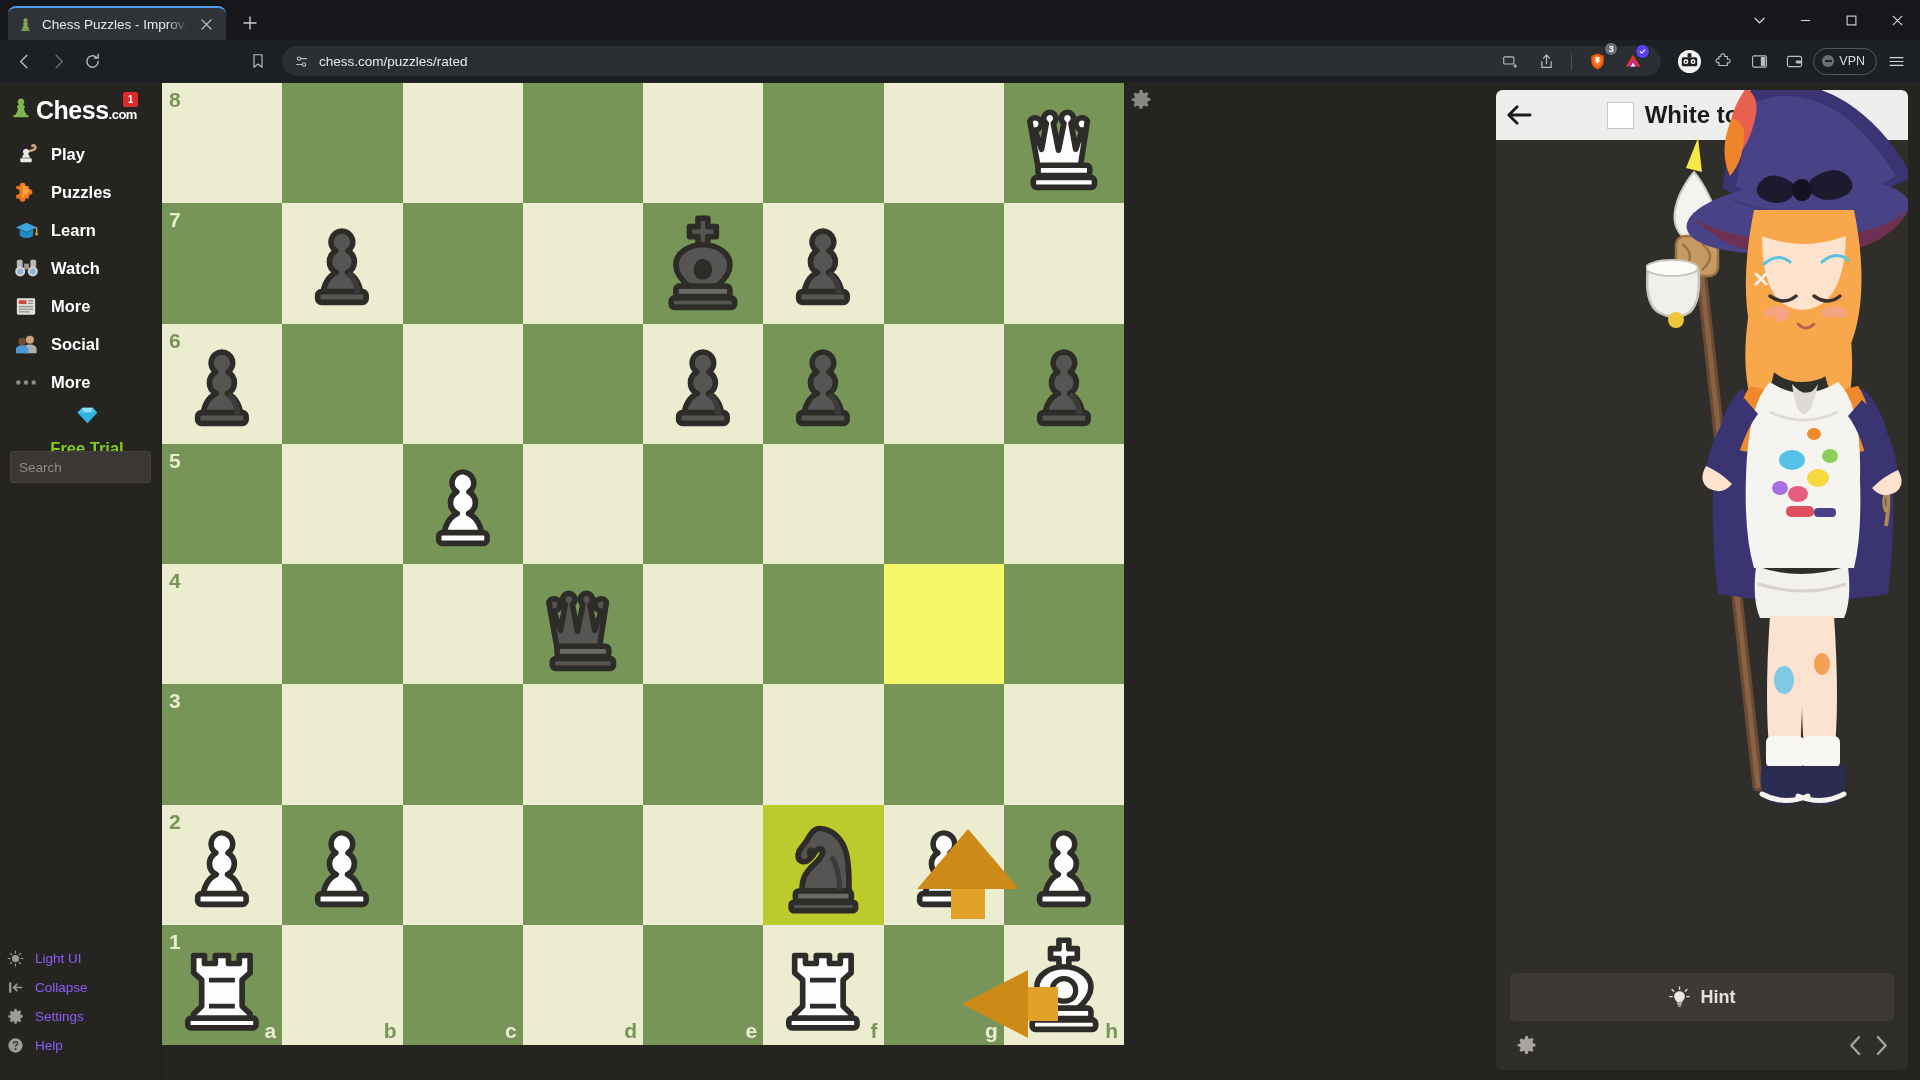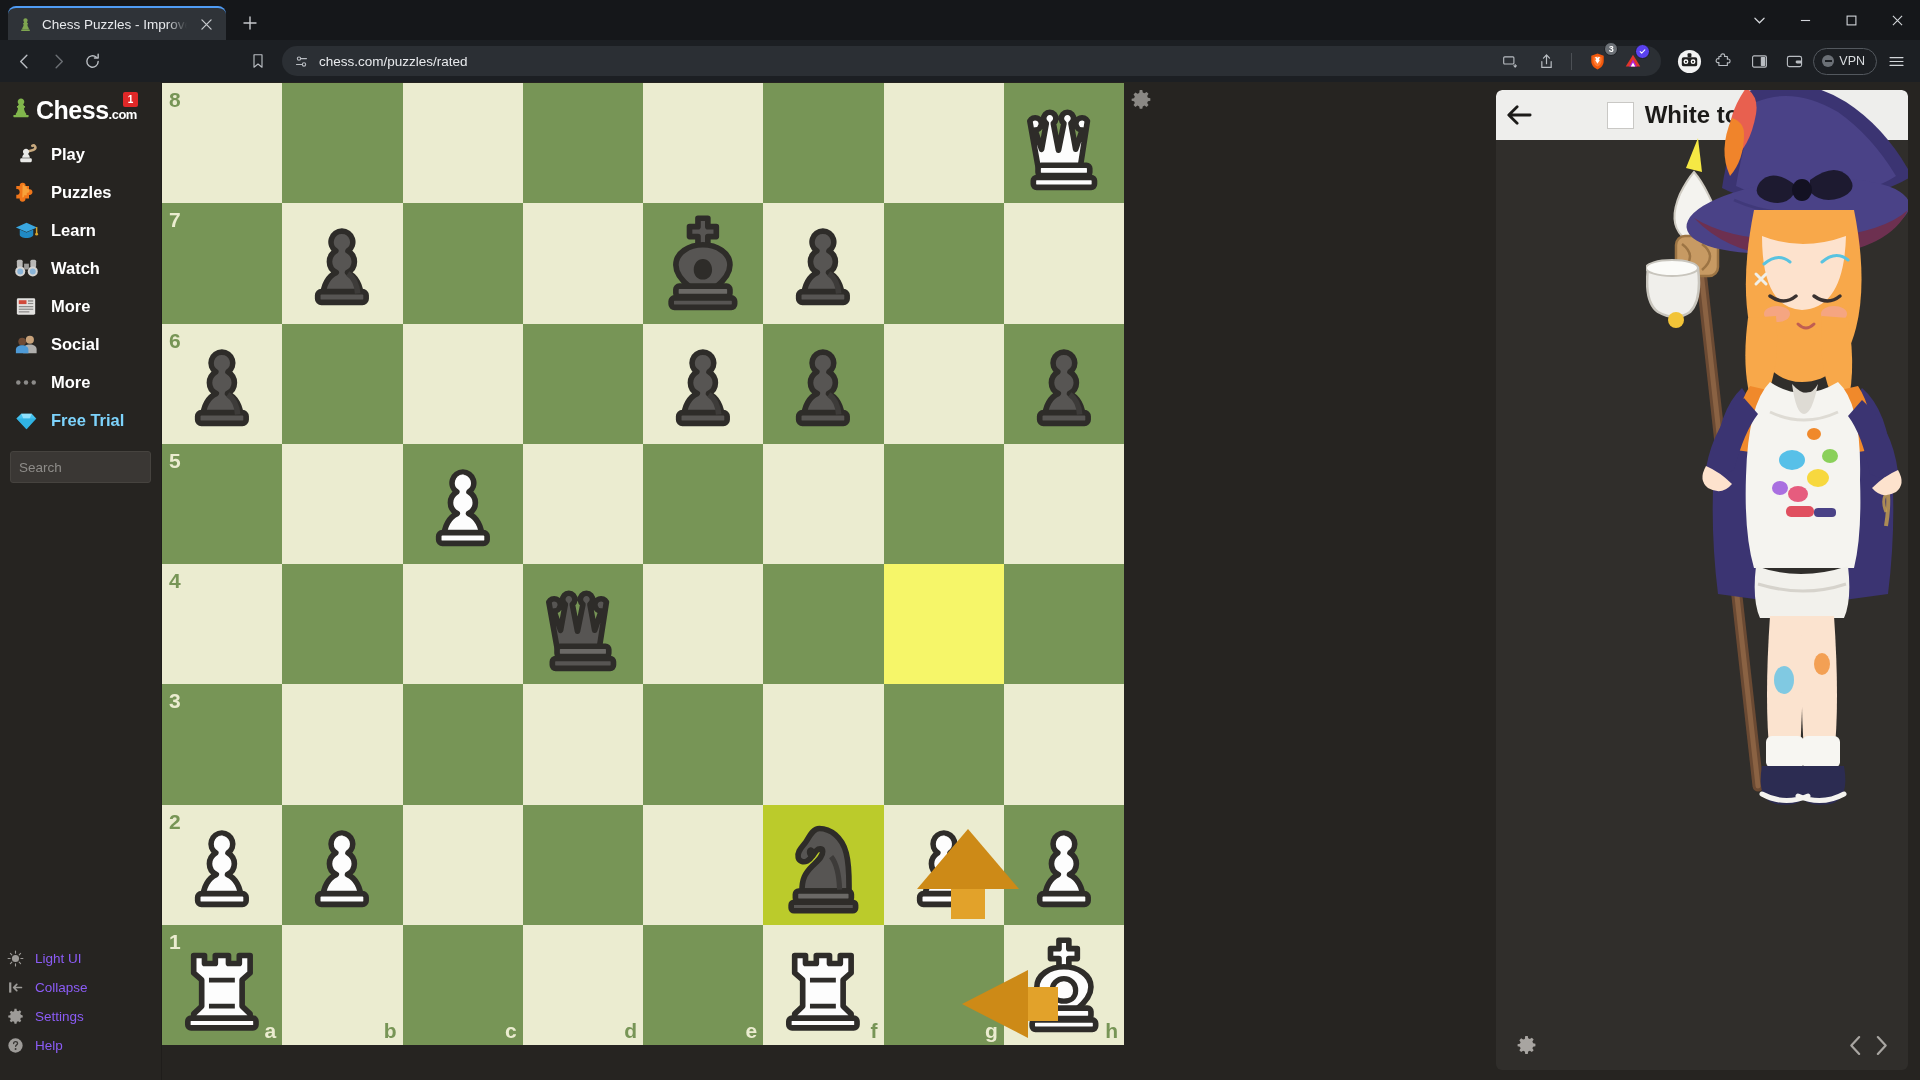"Free Trial" .cc-nav-item.trial { color: #7dd3fc -> #84cc16; flex-direction: none -> column }
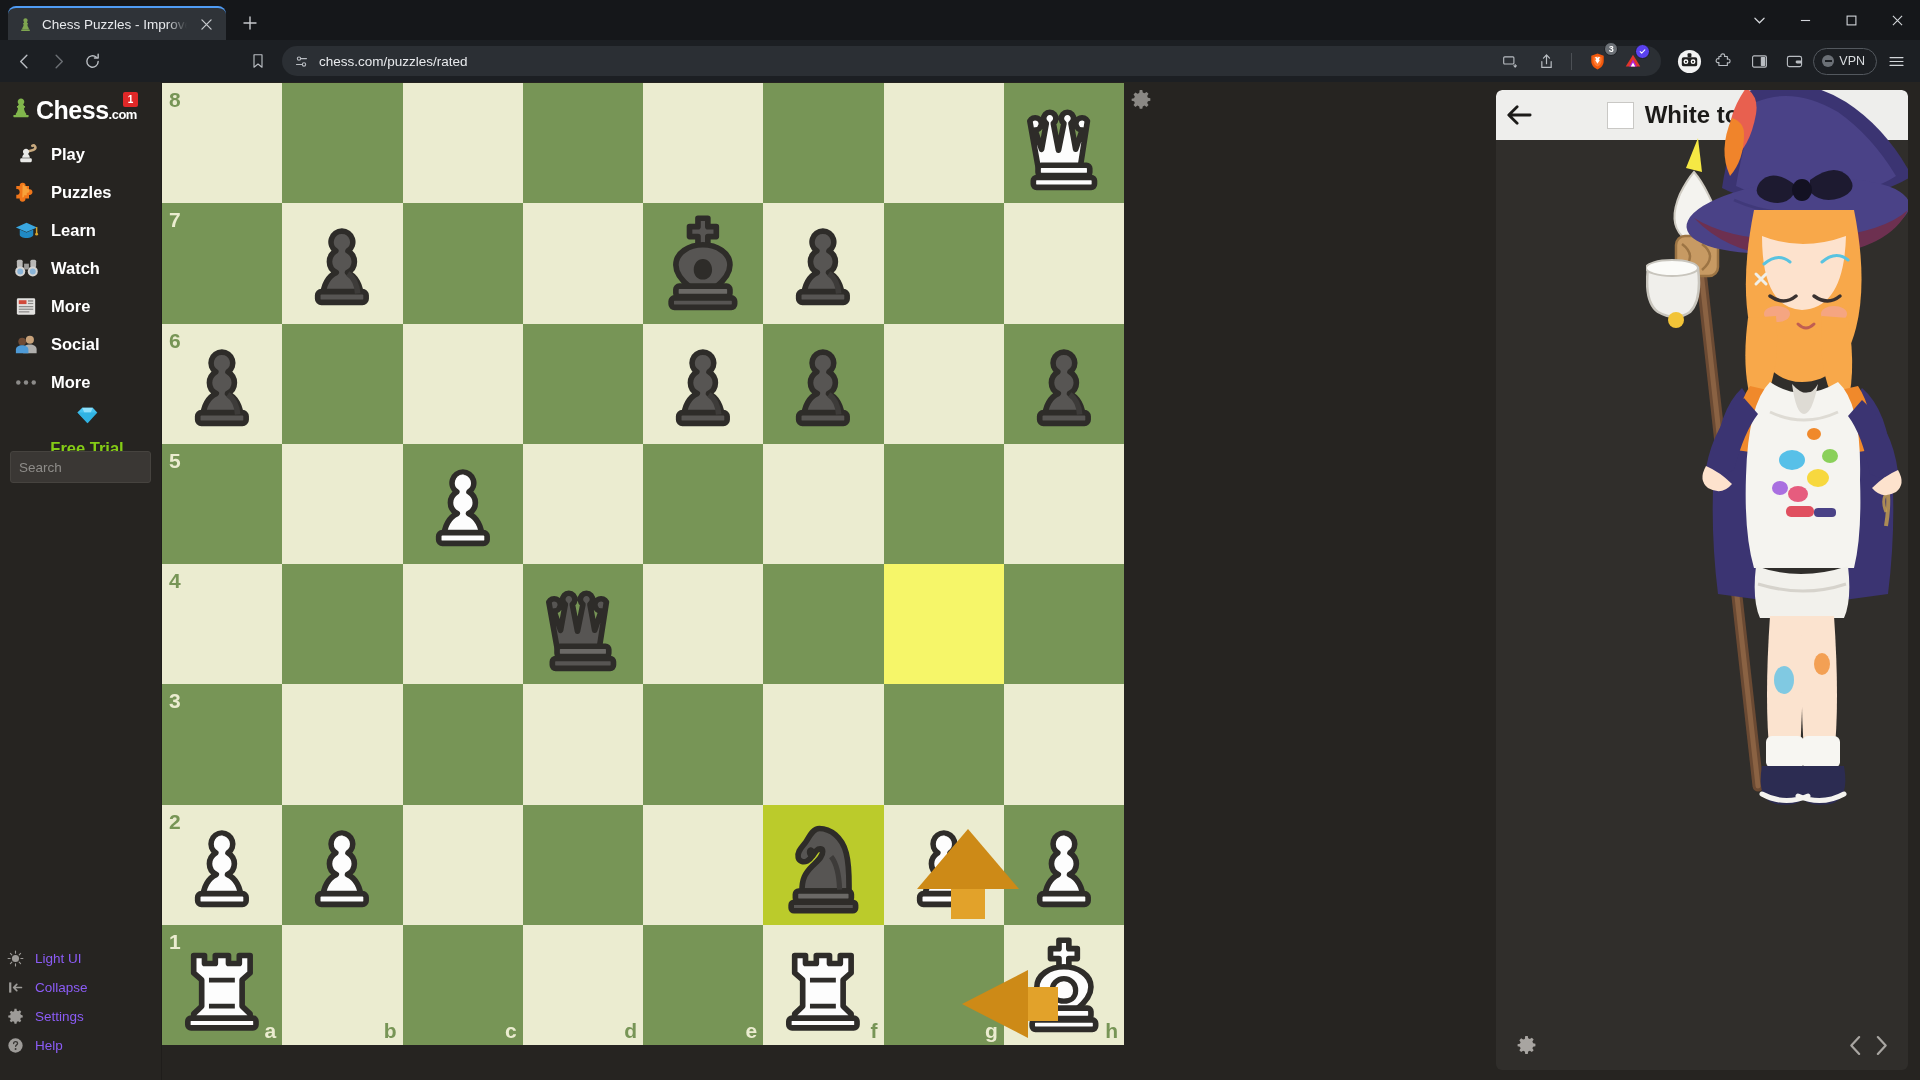"Hint" div { html: none -> <div> <span> <svg> <path></path> <rect></rect> <rect></rect> <path></path> </svg> </span> <span>Hint</span> </div> }
